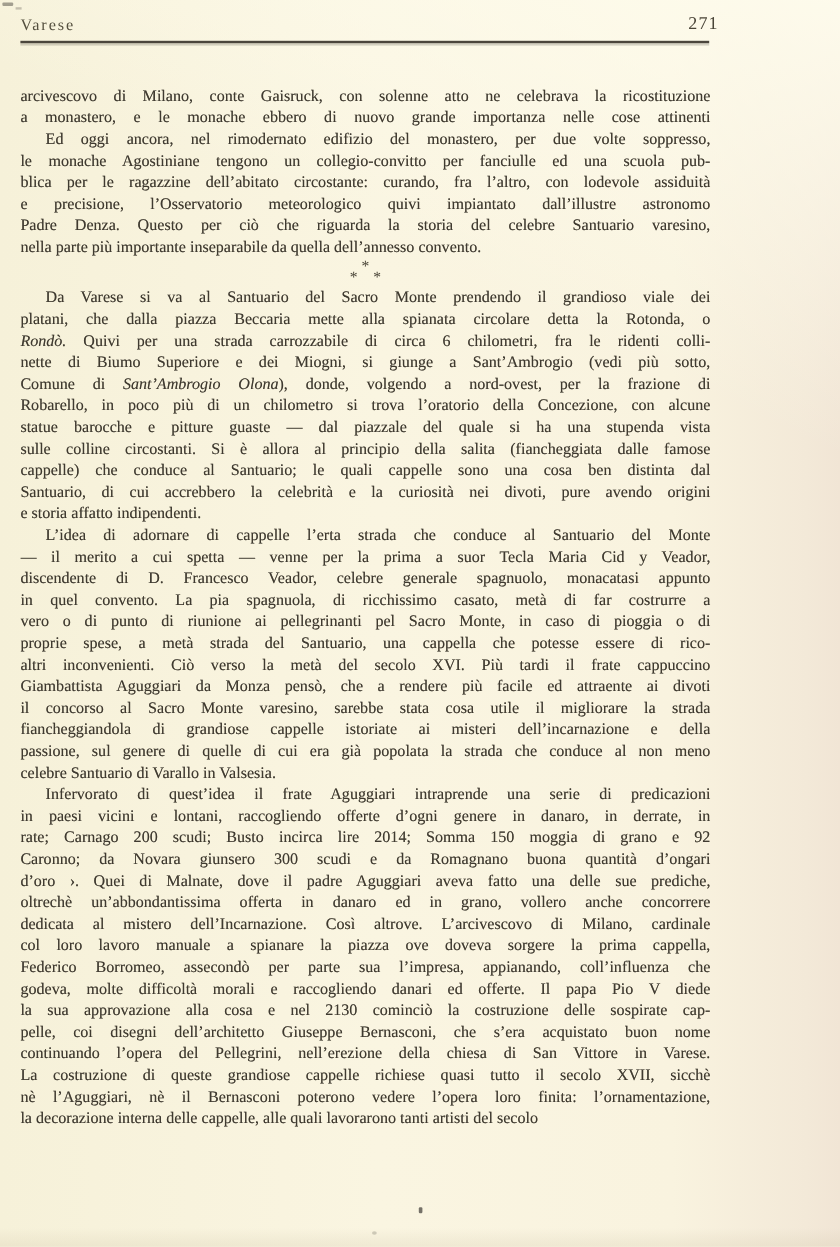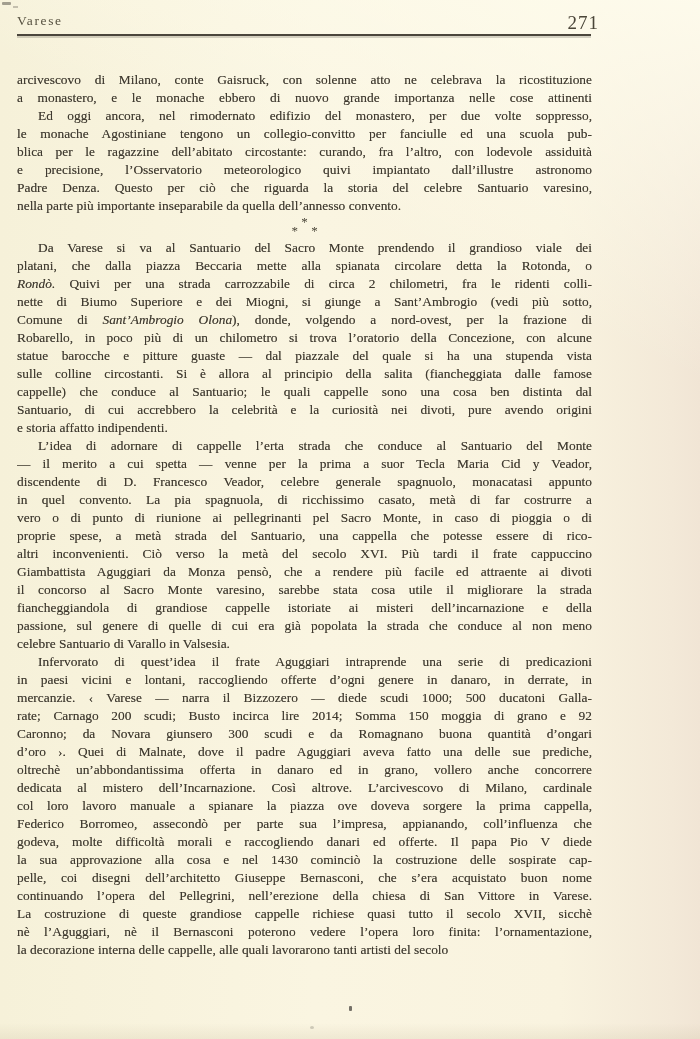"271" .page-number { font-size: 19px -> 15px }
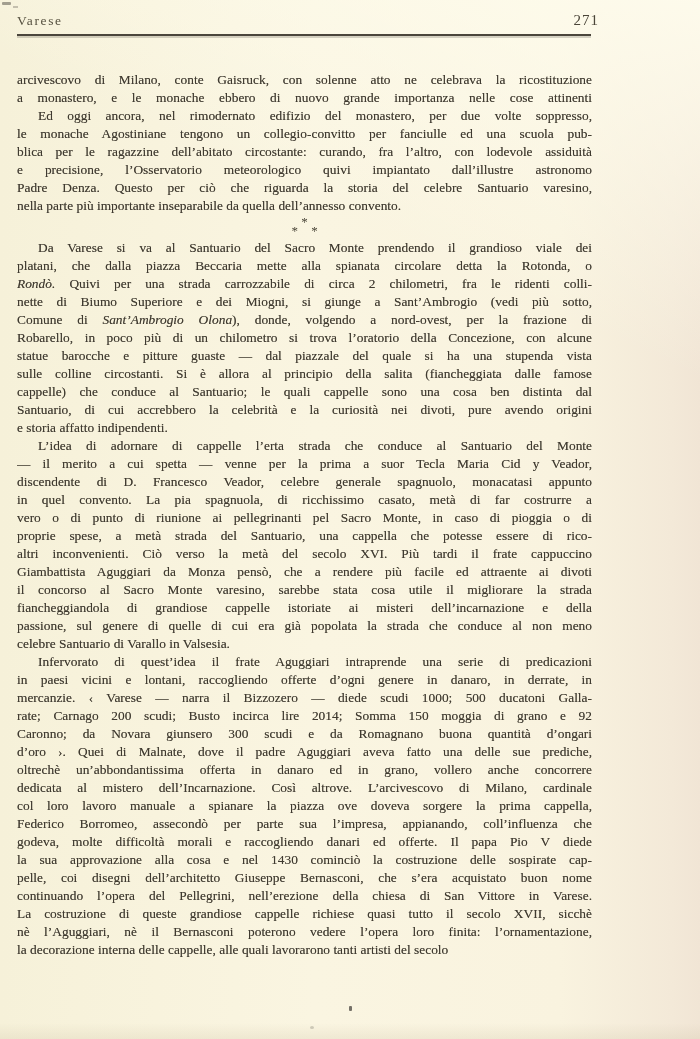"Quivi per una strada carrozzabile" span.seg { text: 2 -> 6 }
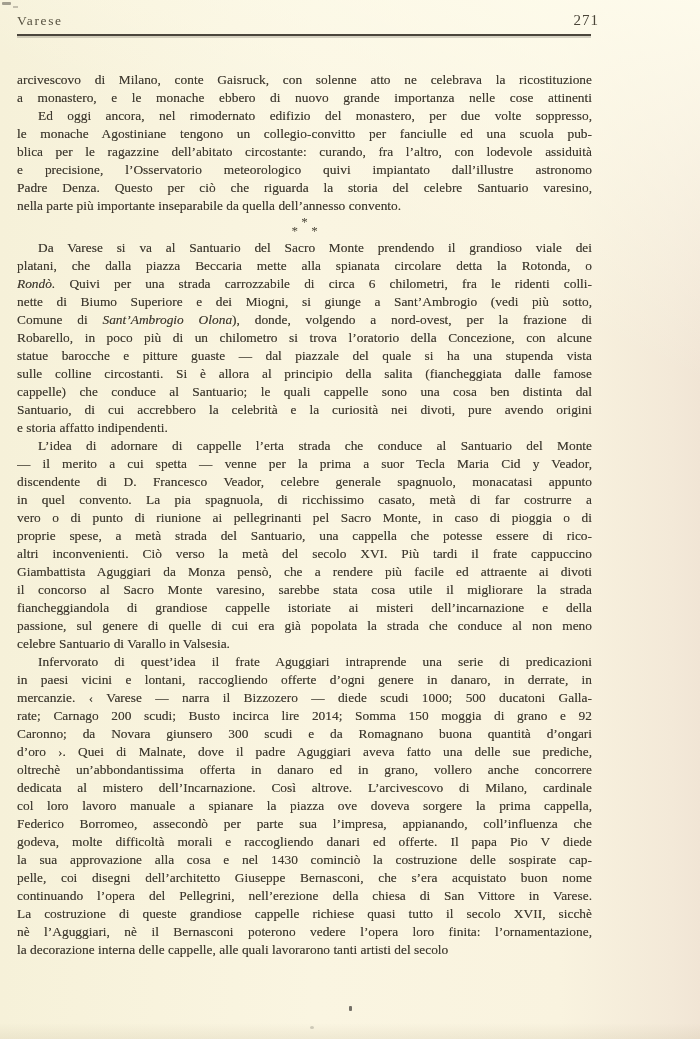"mercanzie. ‹ Varese — narra" div.line { html: <div><span>mercanzie. ‹ Varese — narra il Bizzozero — diede scudi 1000; 500 ducatoni Galla-</span></div> -> none }
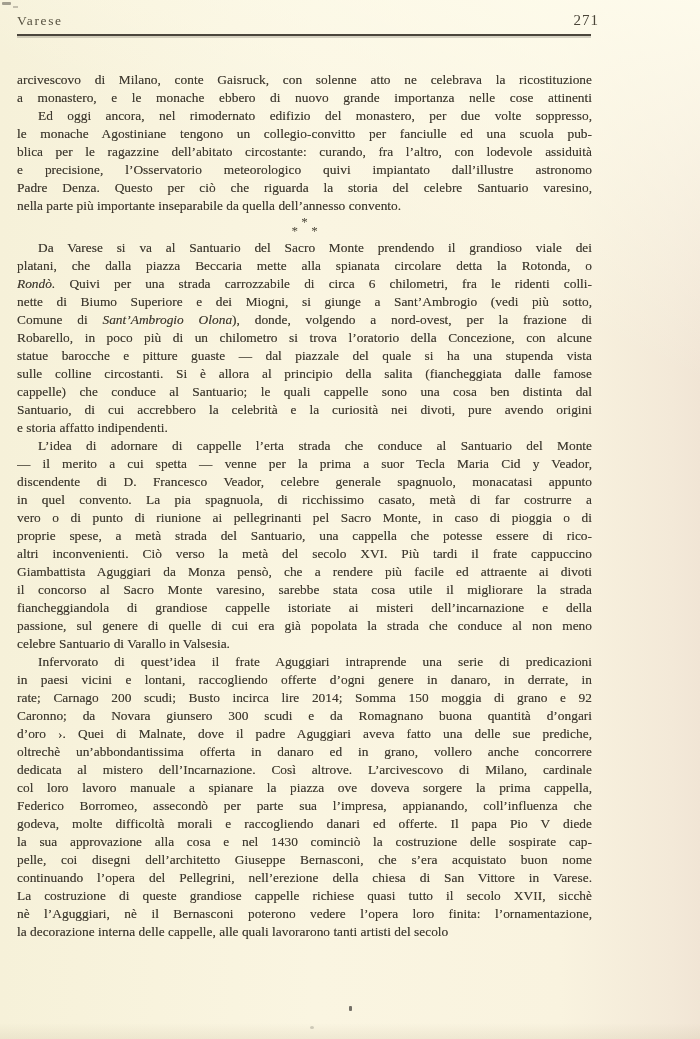"la sua approvazione alla cosa" span.seg { text: 1430 -> 2130 }
